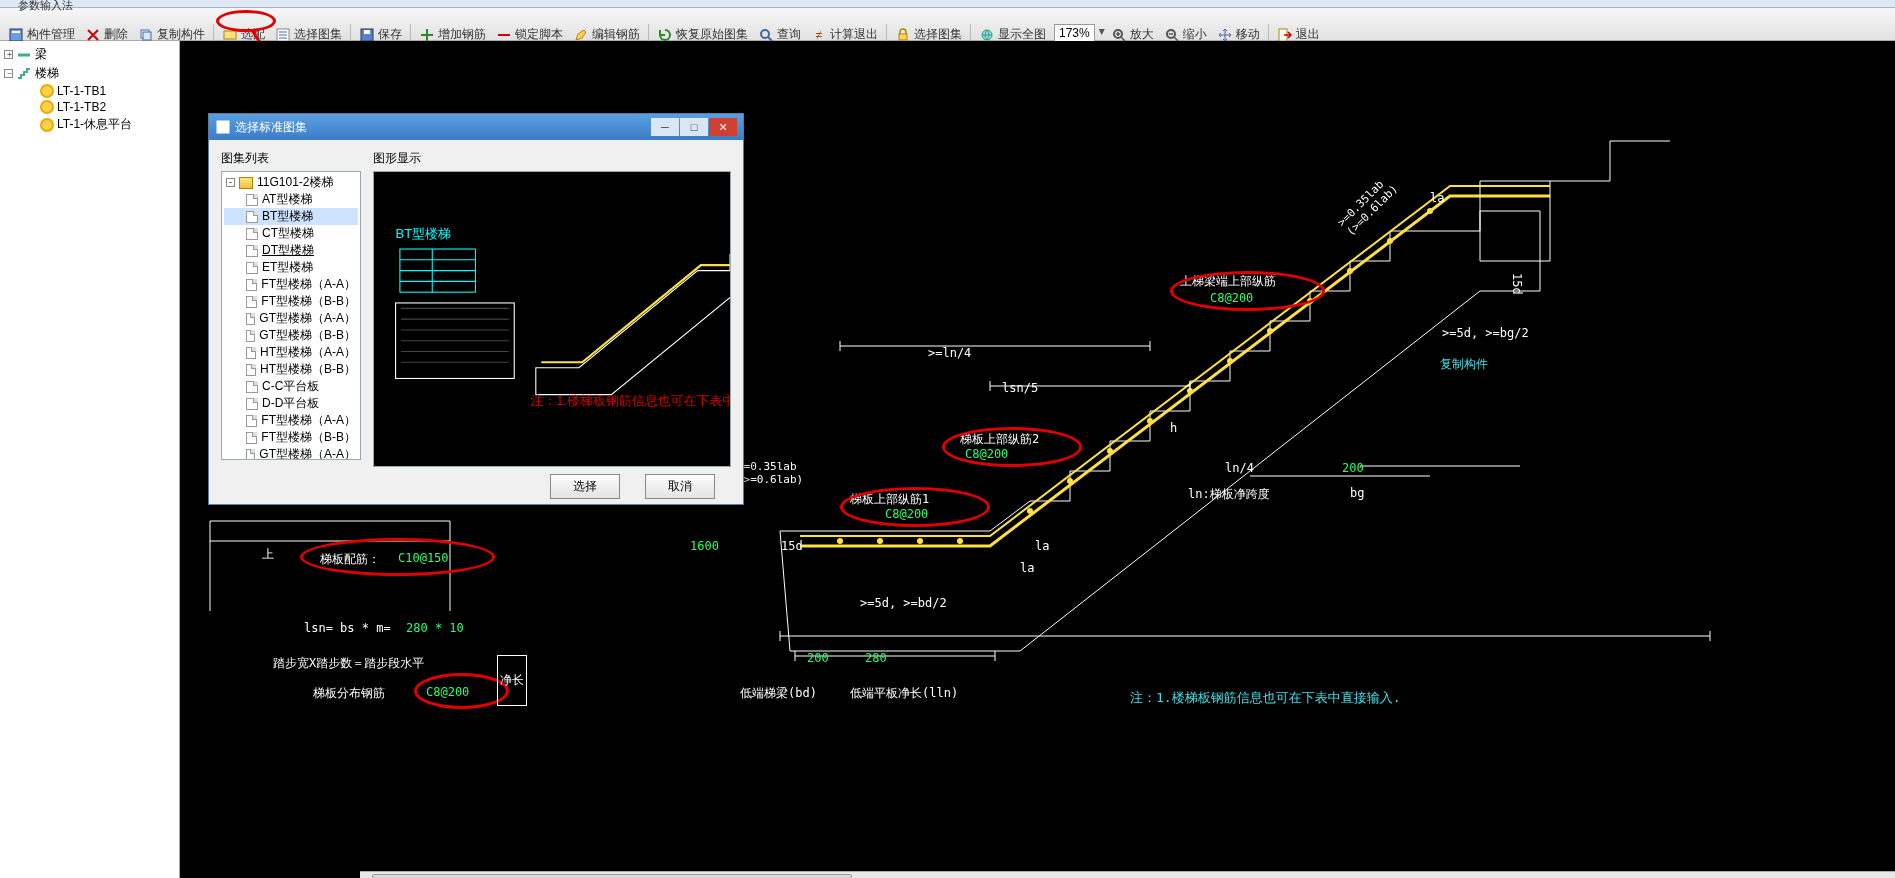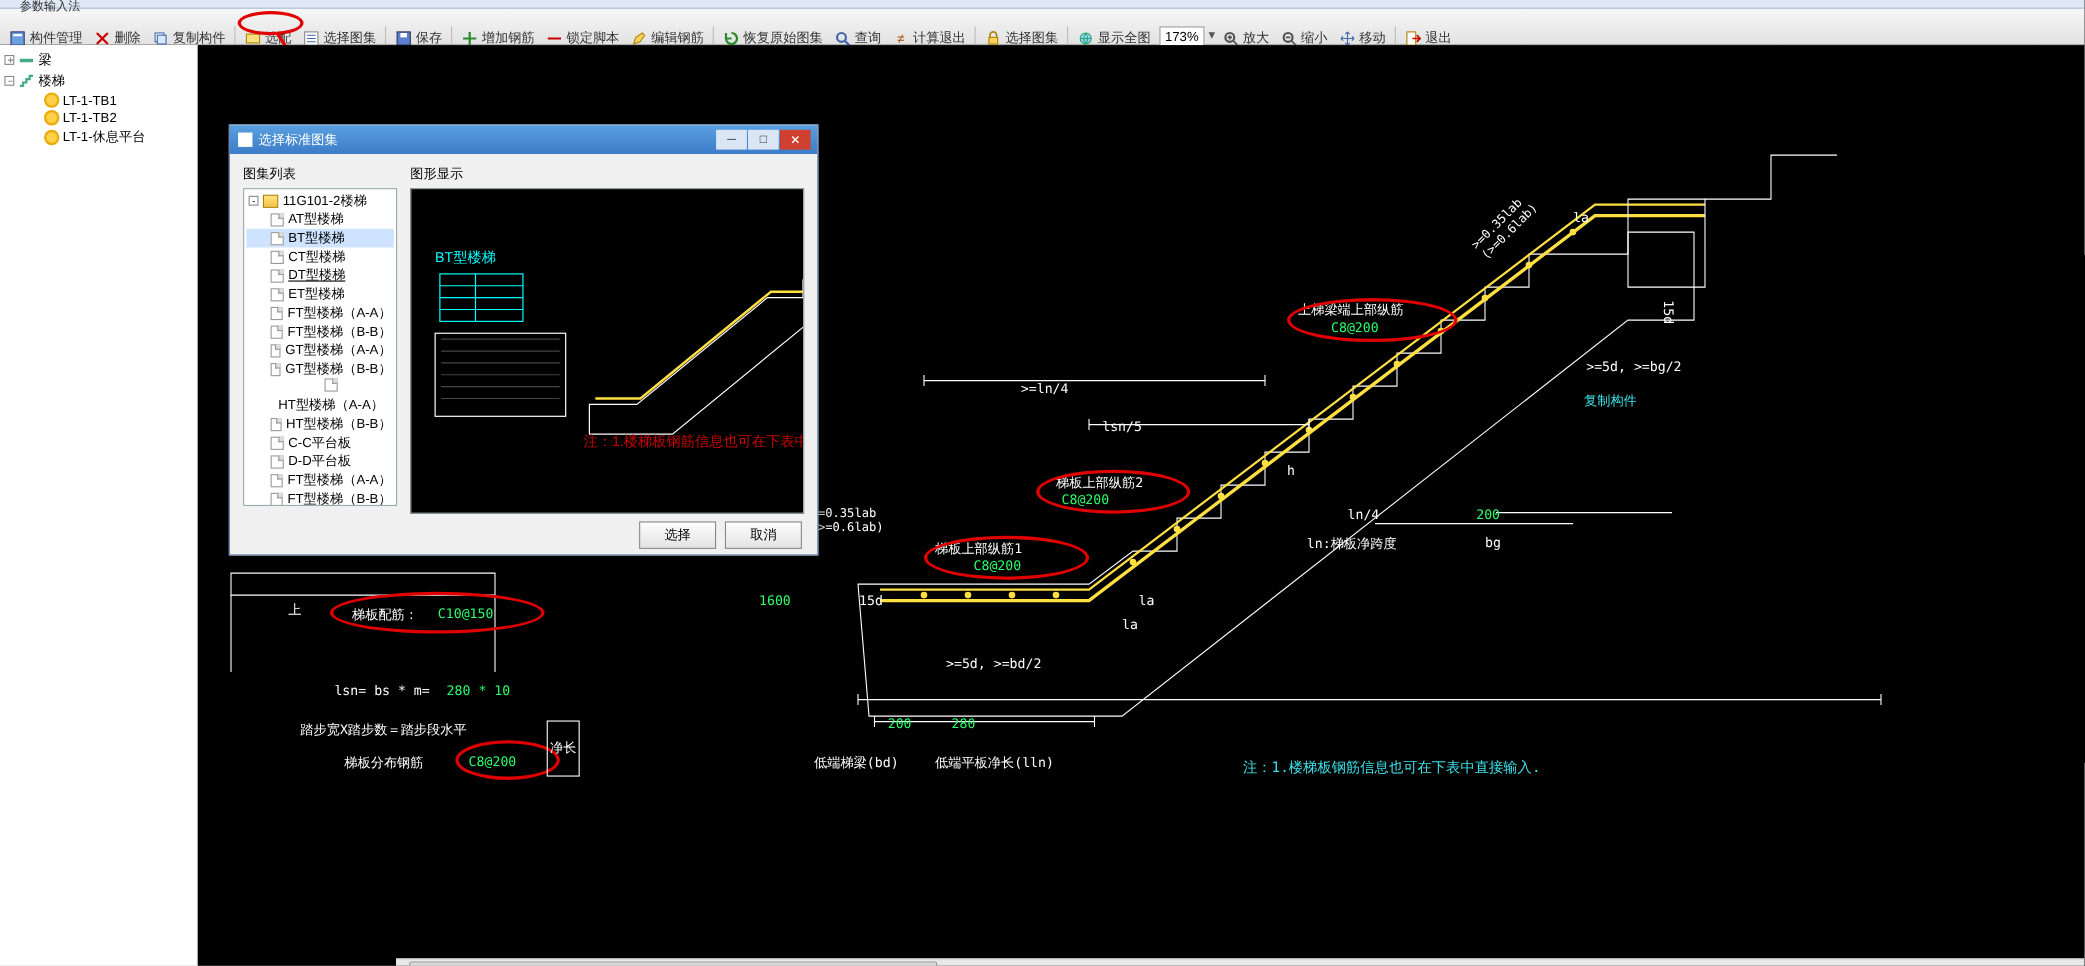"HT型楼梯（A-A）" div.list-item { flex-direction: column -> none }
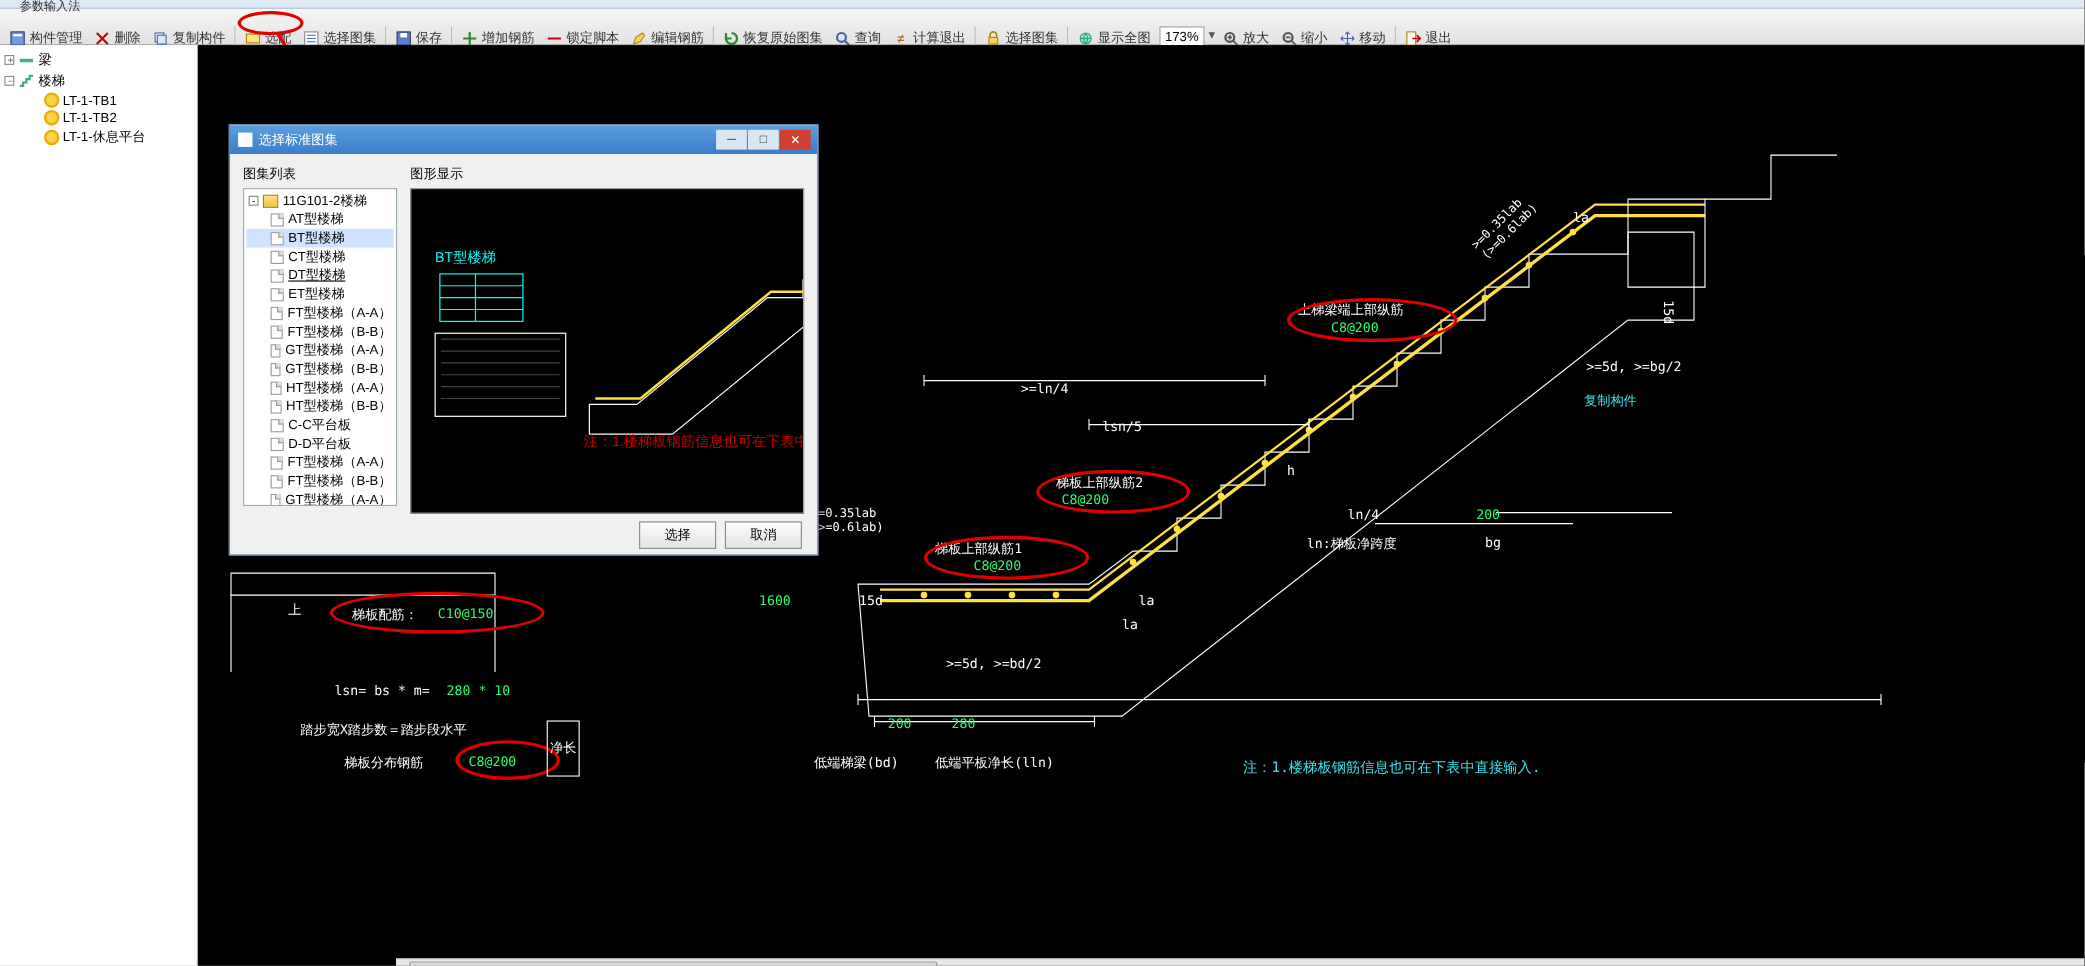"选择" .dlg-btns { gap: 8px -> 25px; padding: 4px 14px -> 4px 28px }
